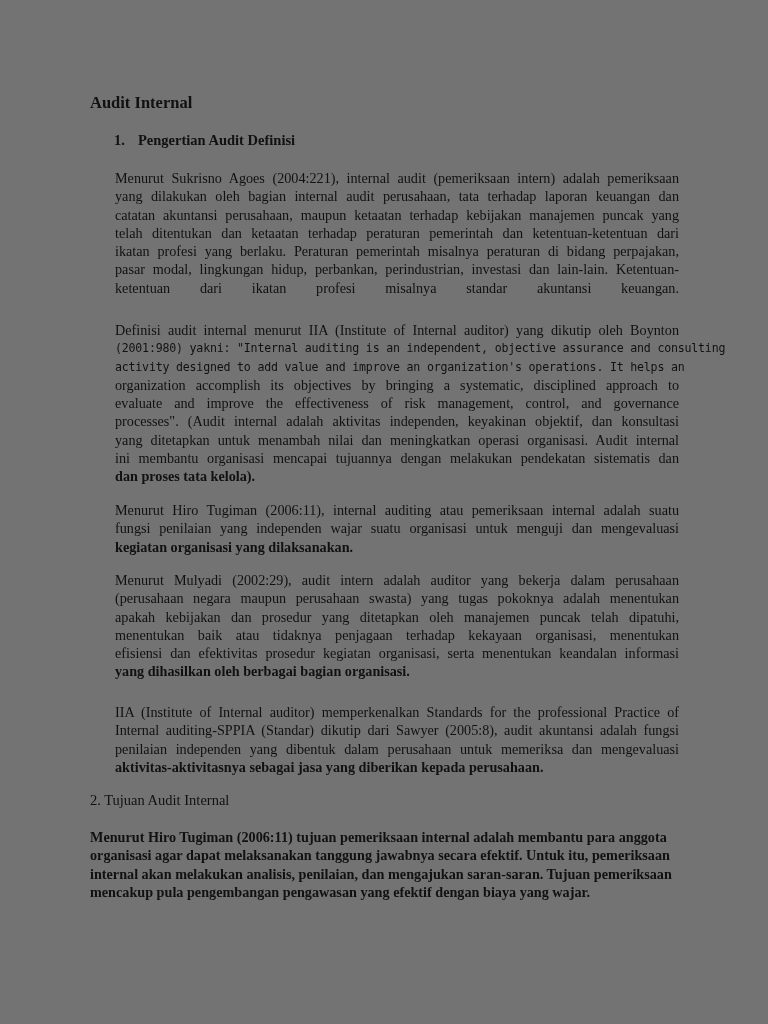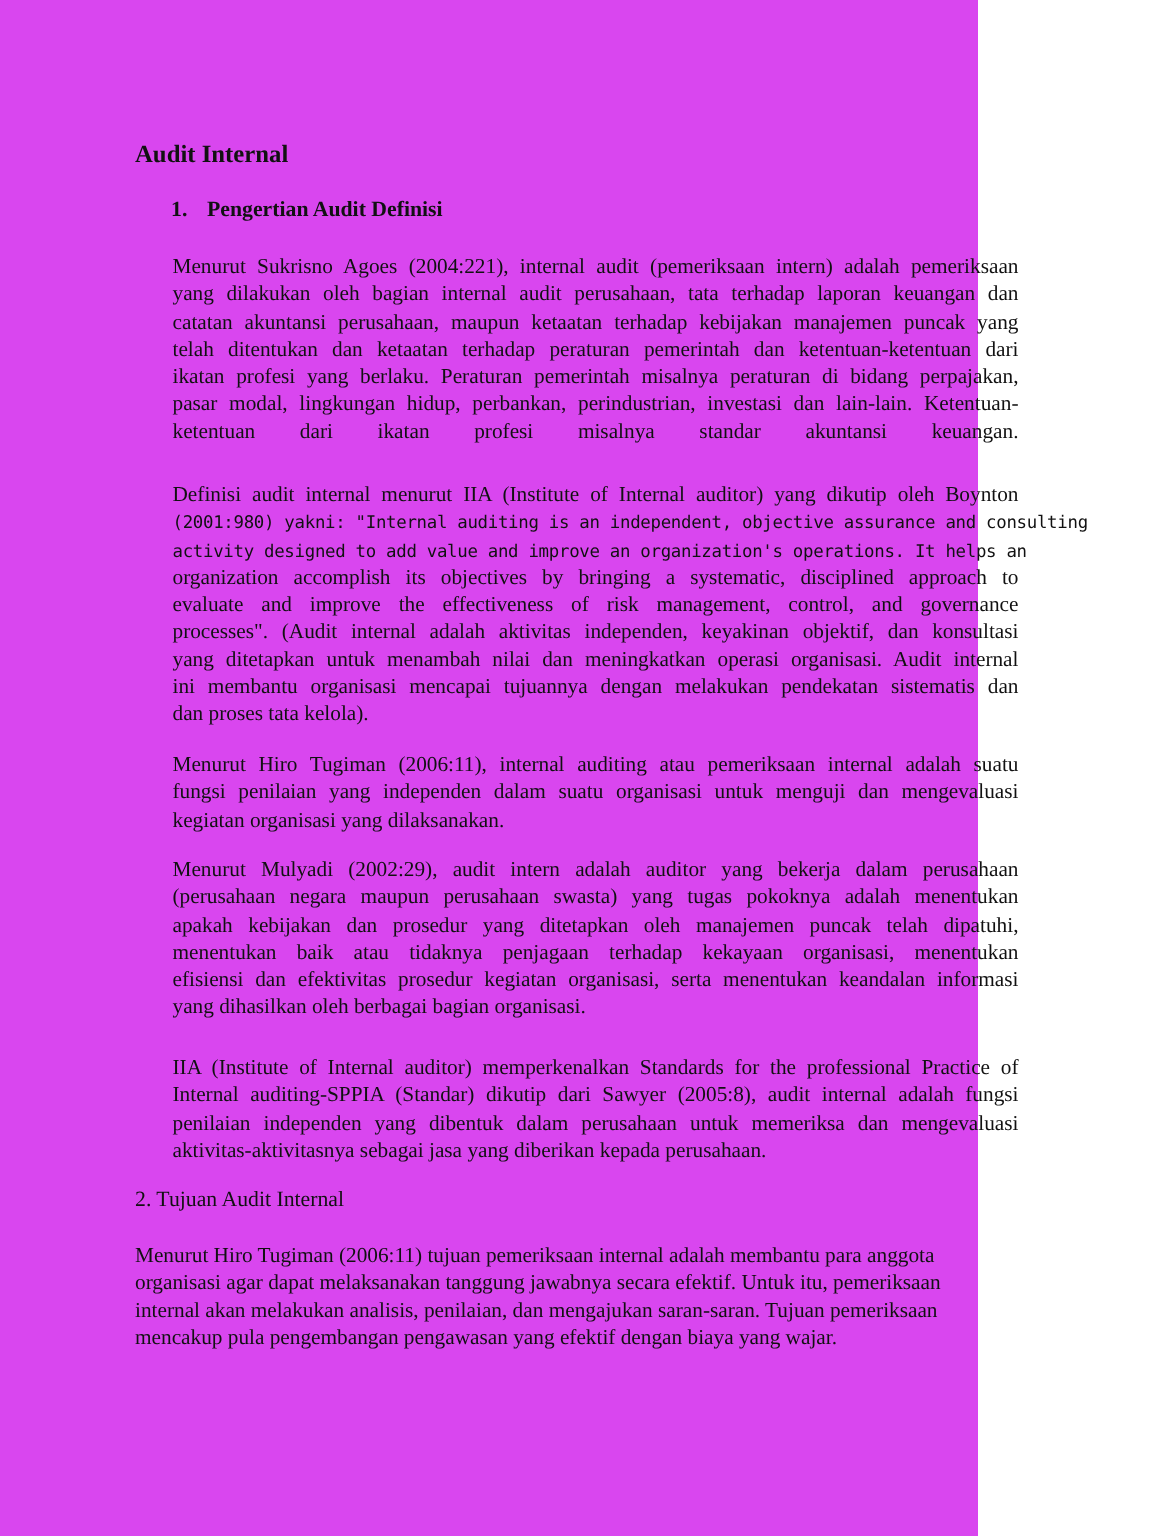"Audit Internal" .page { background: #d946ef -> #737373; width: 652px -> 768px }
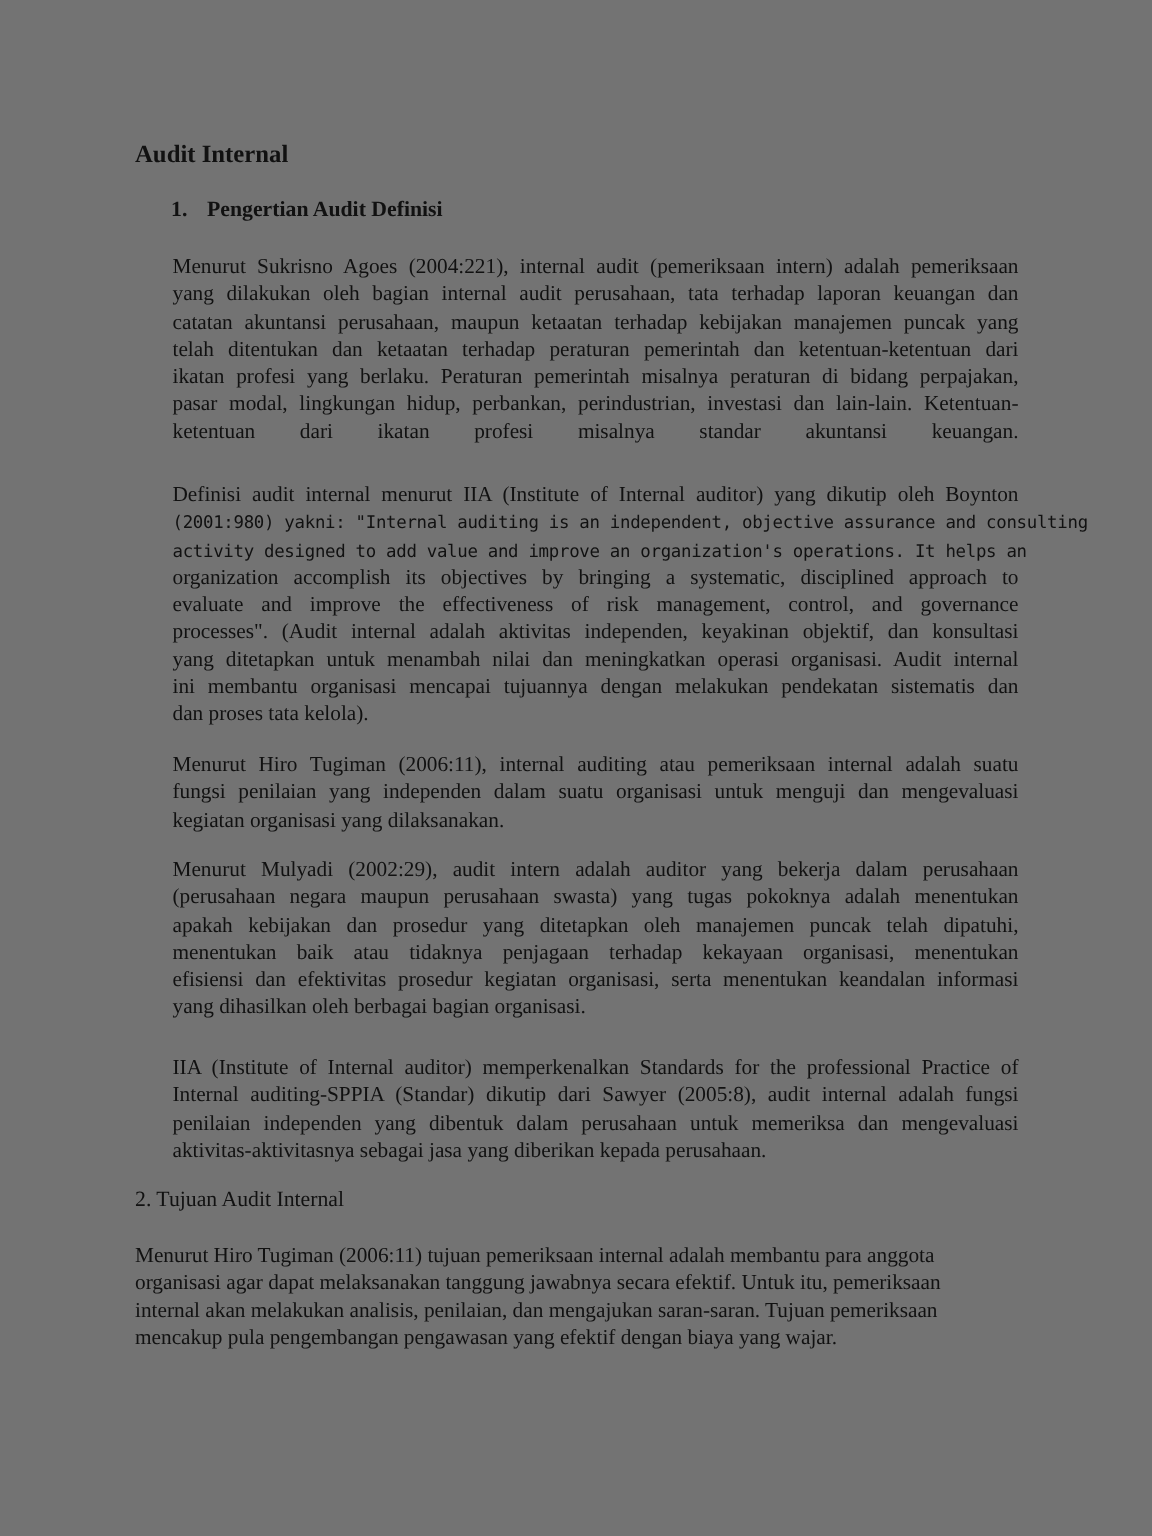"dan proses tata kelola)." .para .line.last { font-weight: none -> bold }
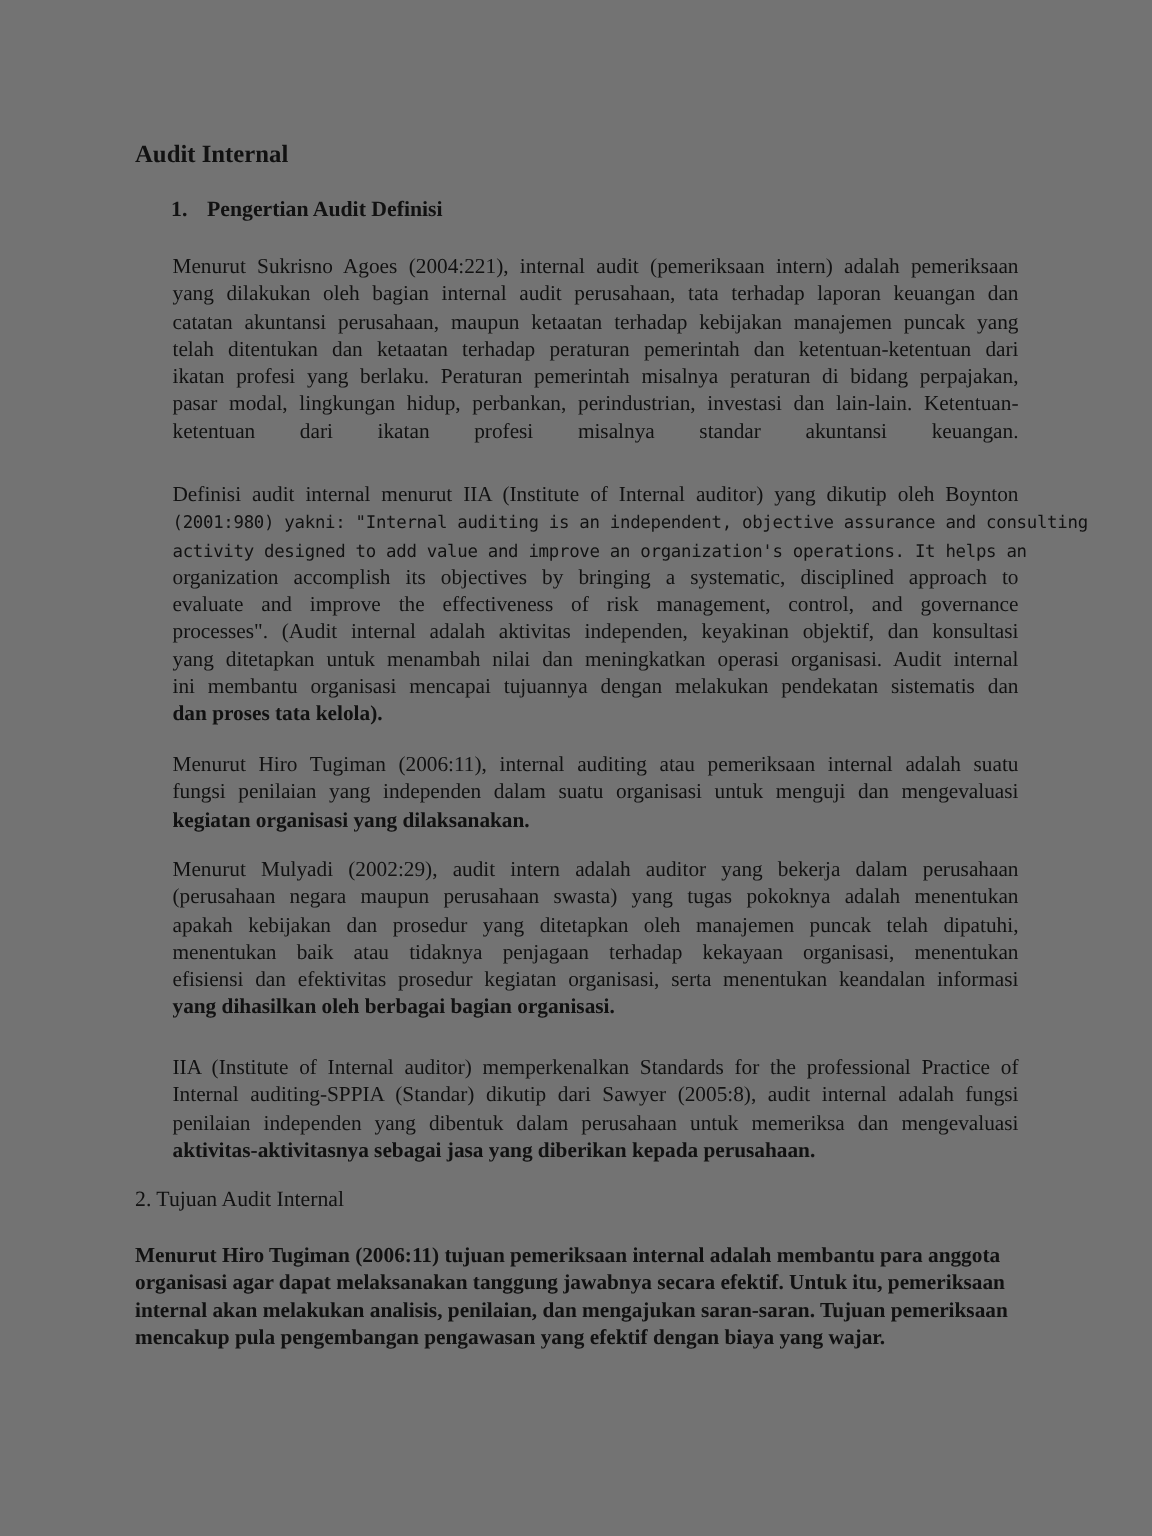"fungsi penilaian yang independen dalam" span.line { text: dalam -> wajar }
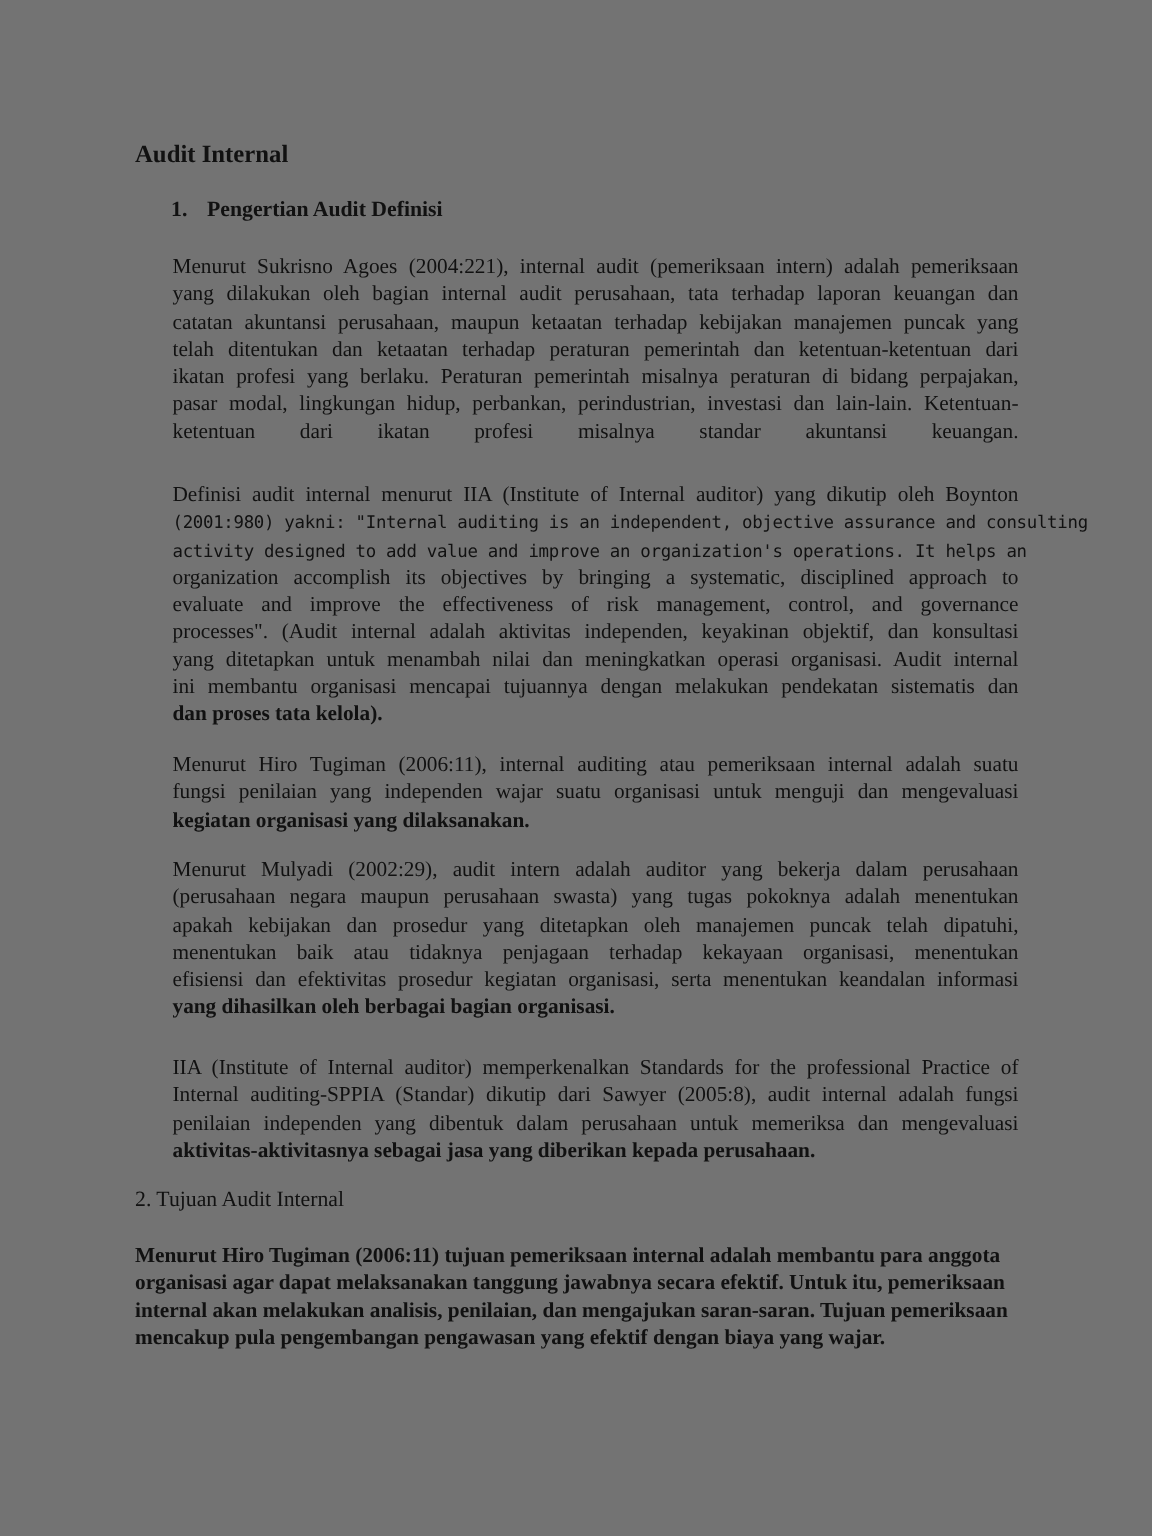"Internal auditing-SPPIA (Standar)" span.line { text: internal -> akuntansi }
